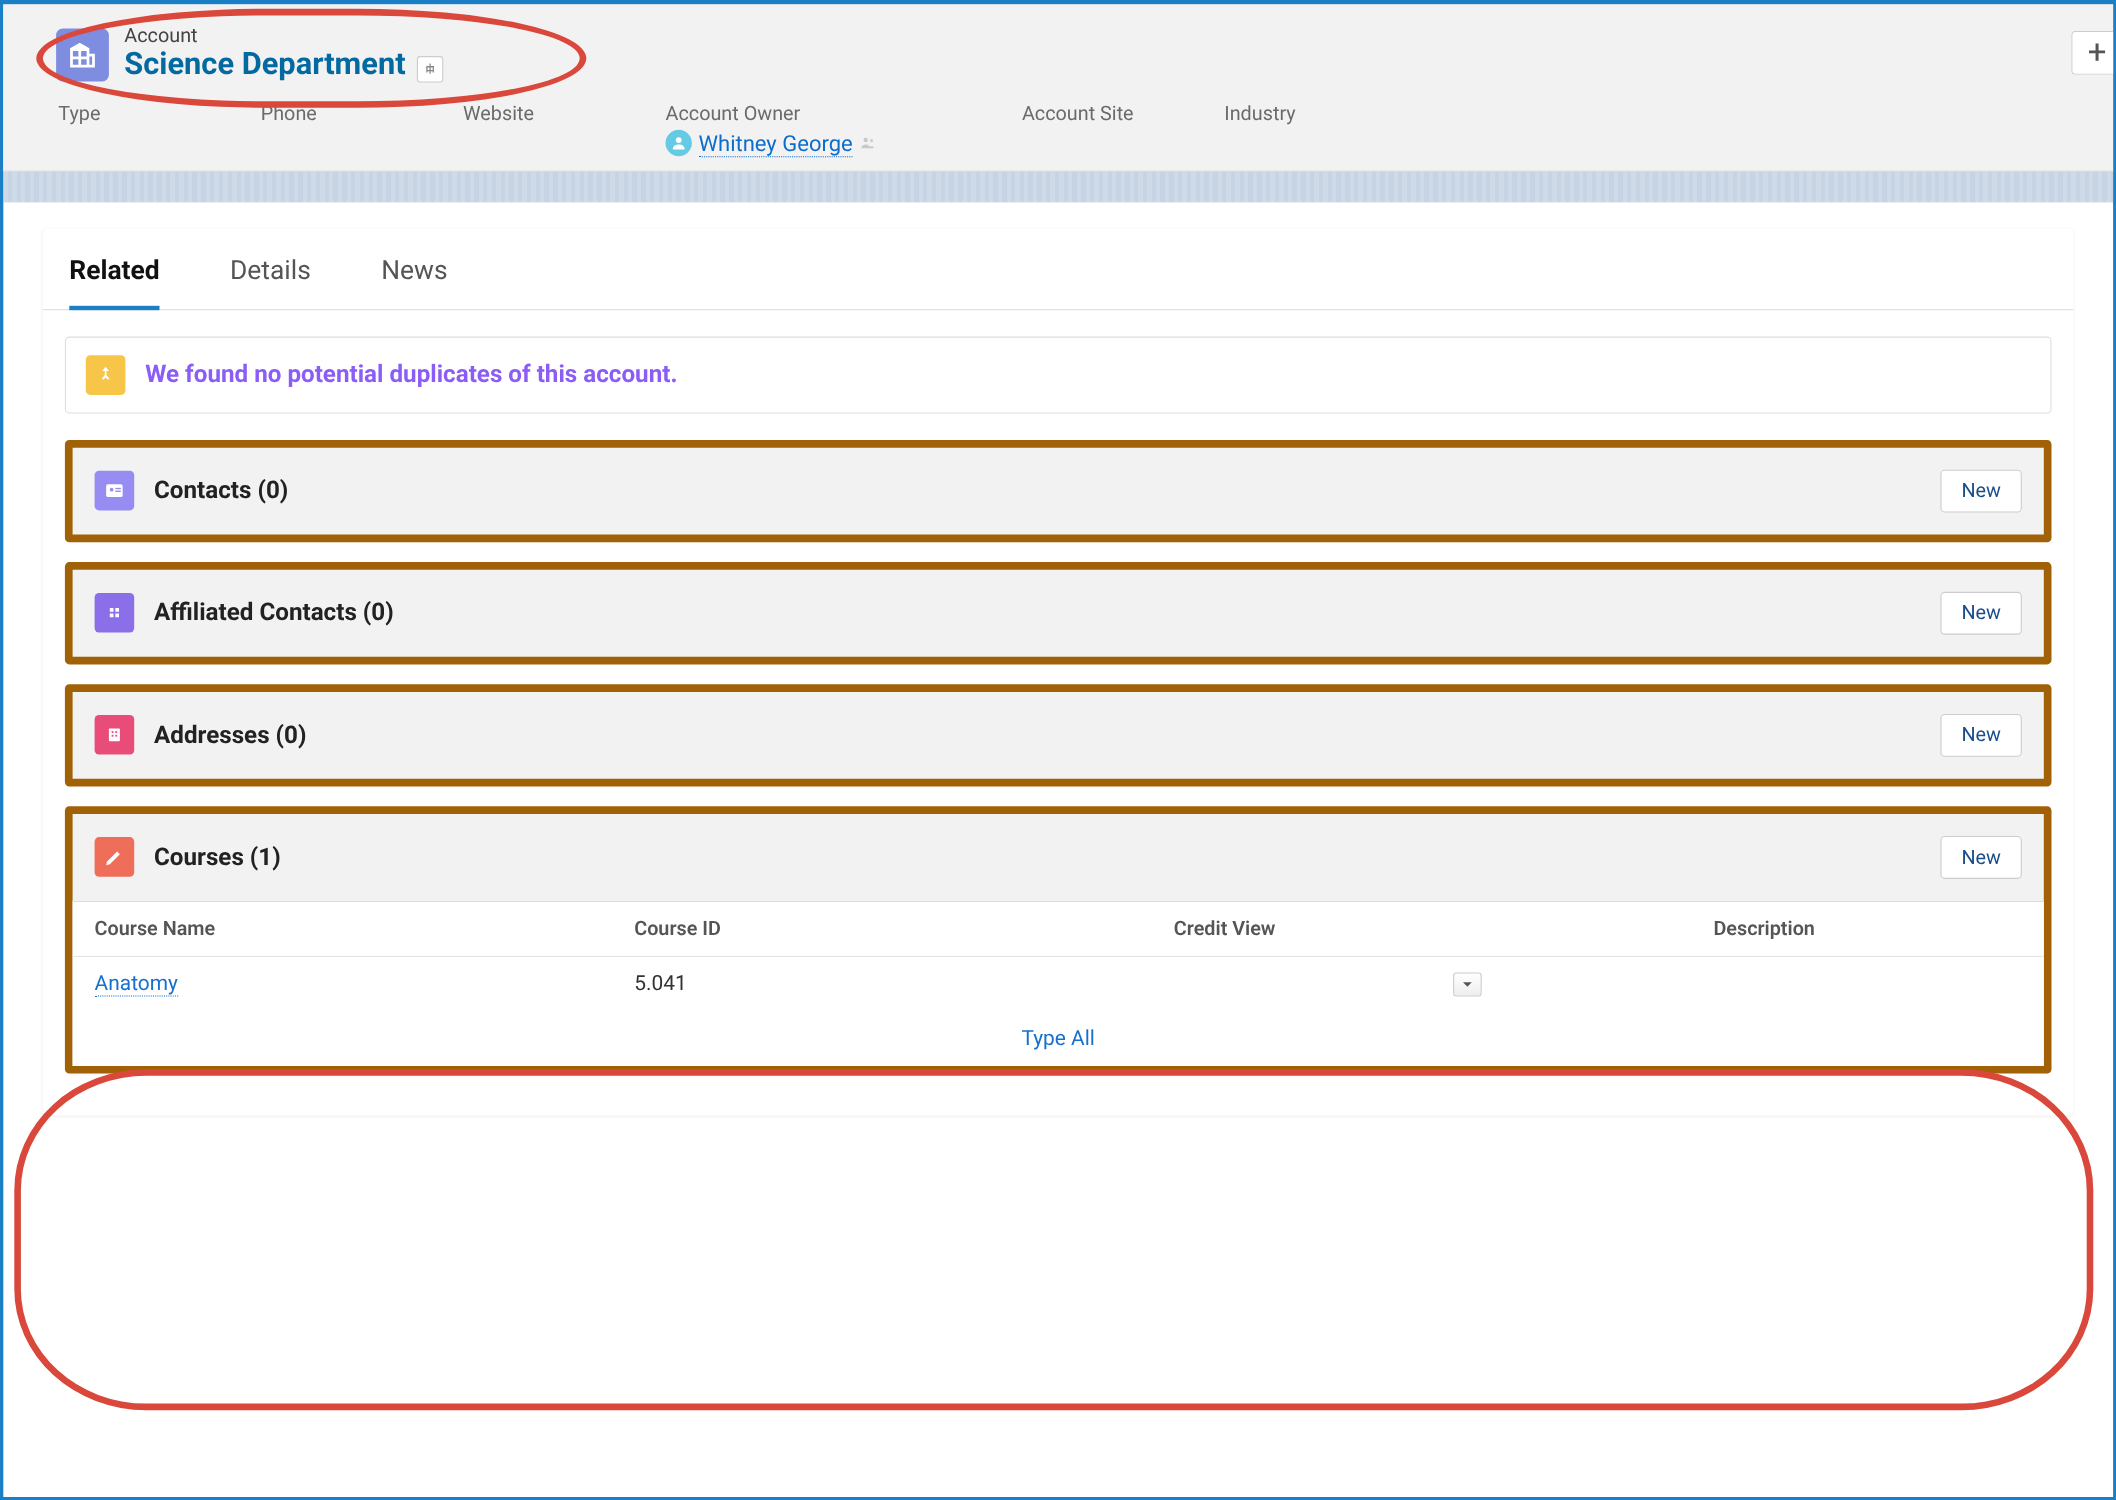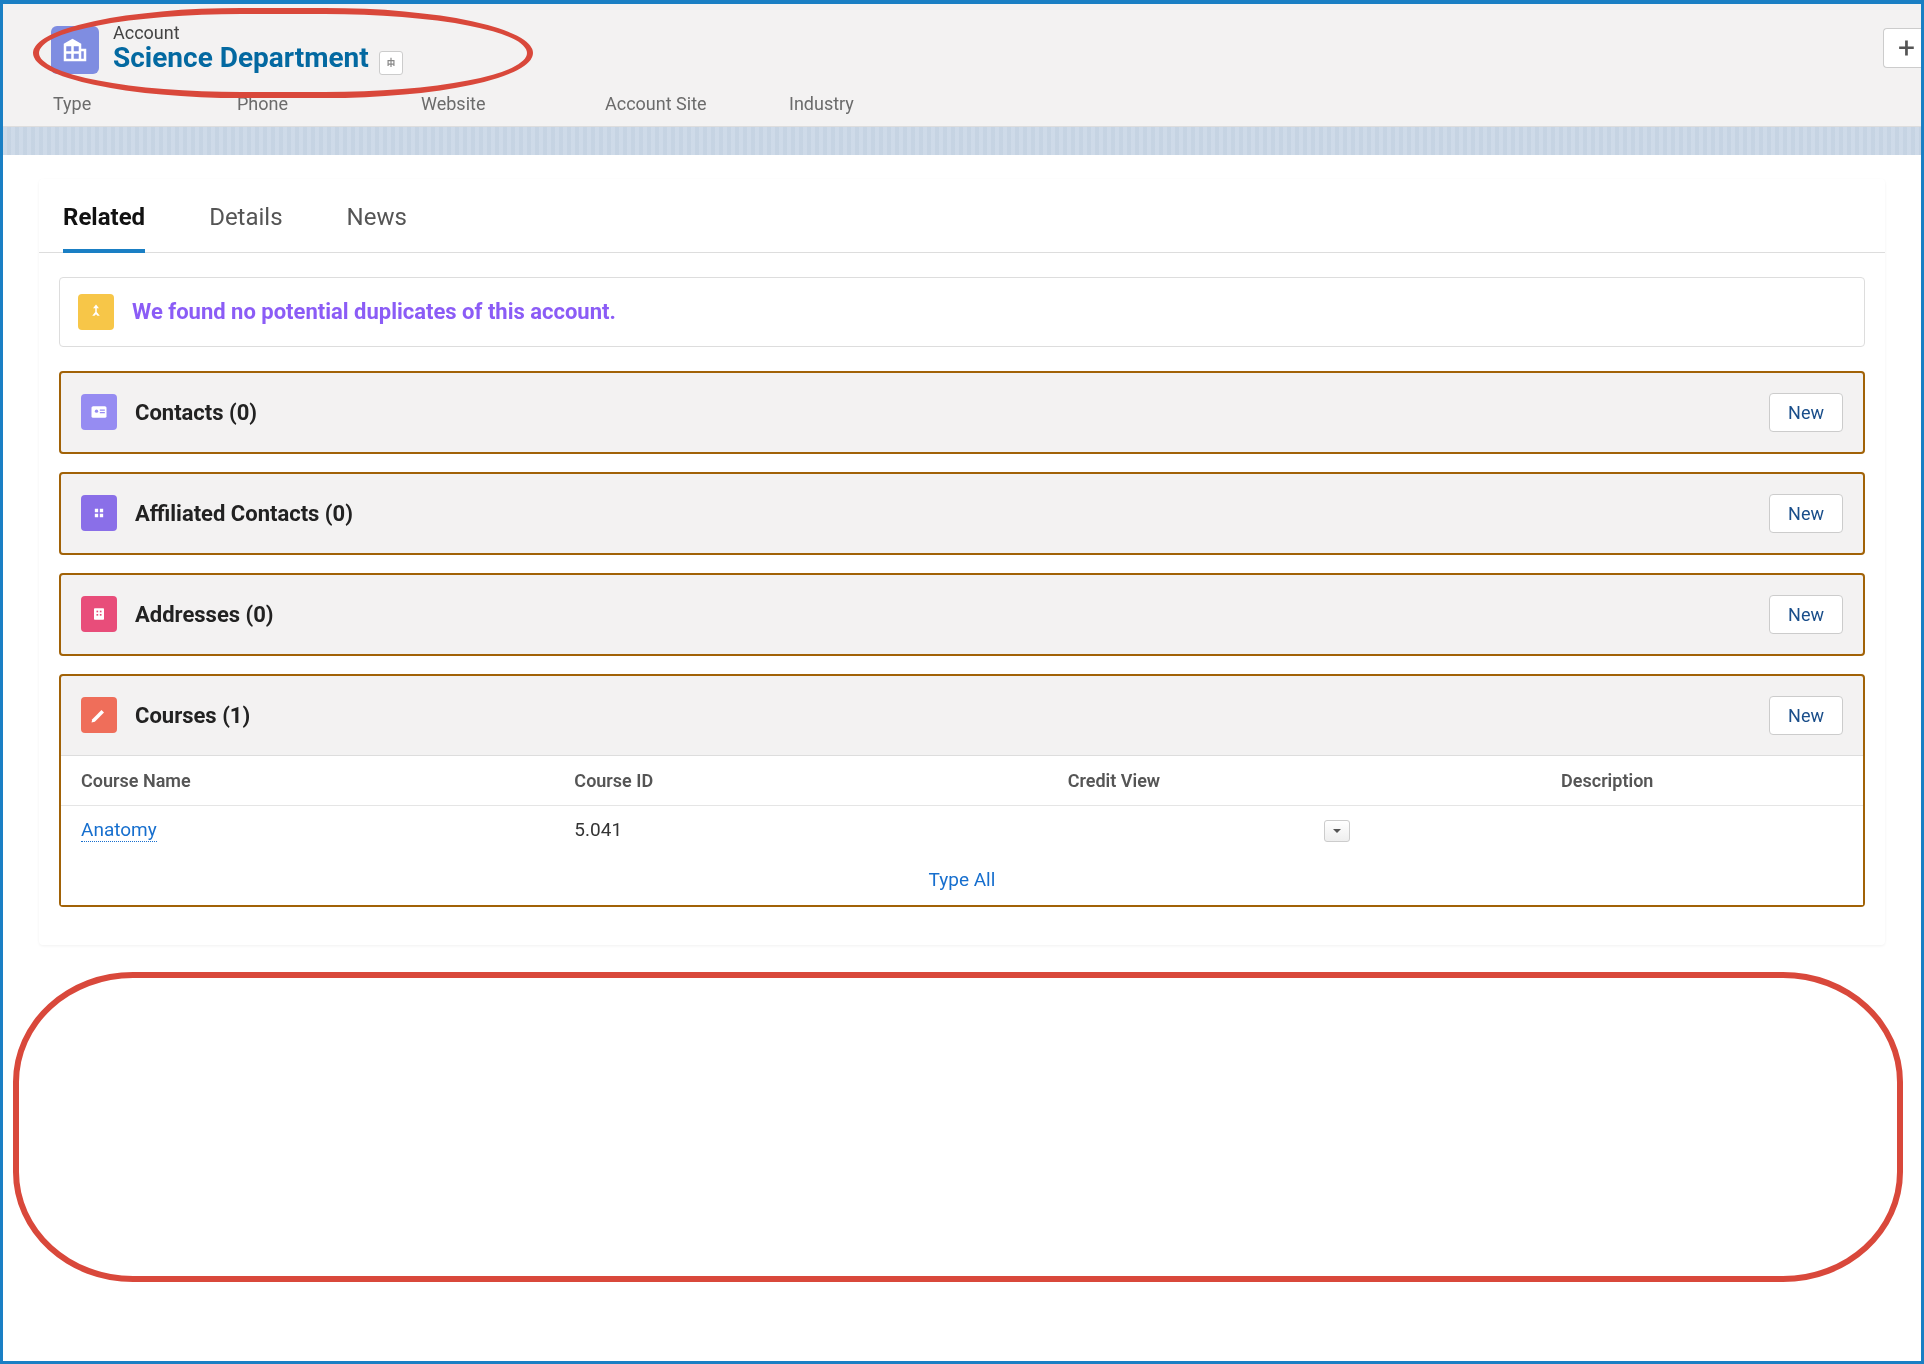"Account Owner" div.field-col { html: none -> <div> <div>Account Owner</div> <div> <span> <svg> <circle></circle> <path></path> </svg> </span> <span>Whitney George</span> <span><svg> <circle></circle> <path></path> <circle></circle> <path></path> </svg></span> </div> </div> }
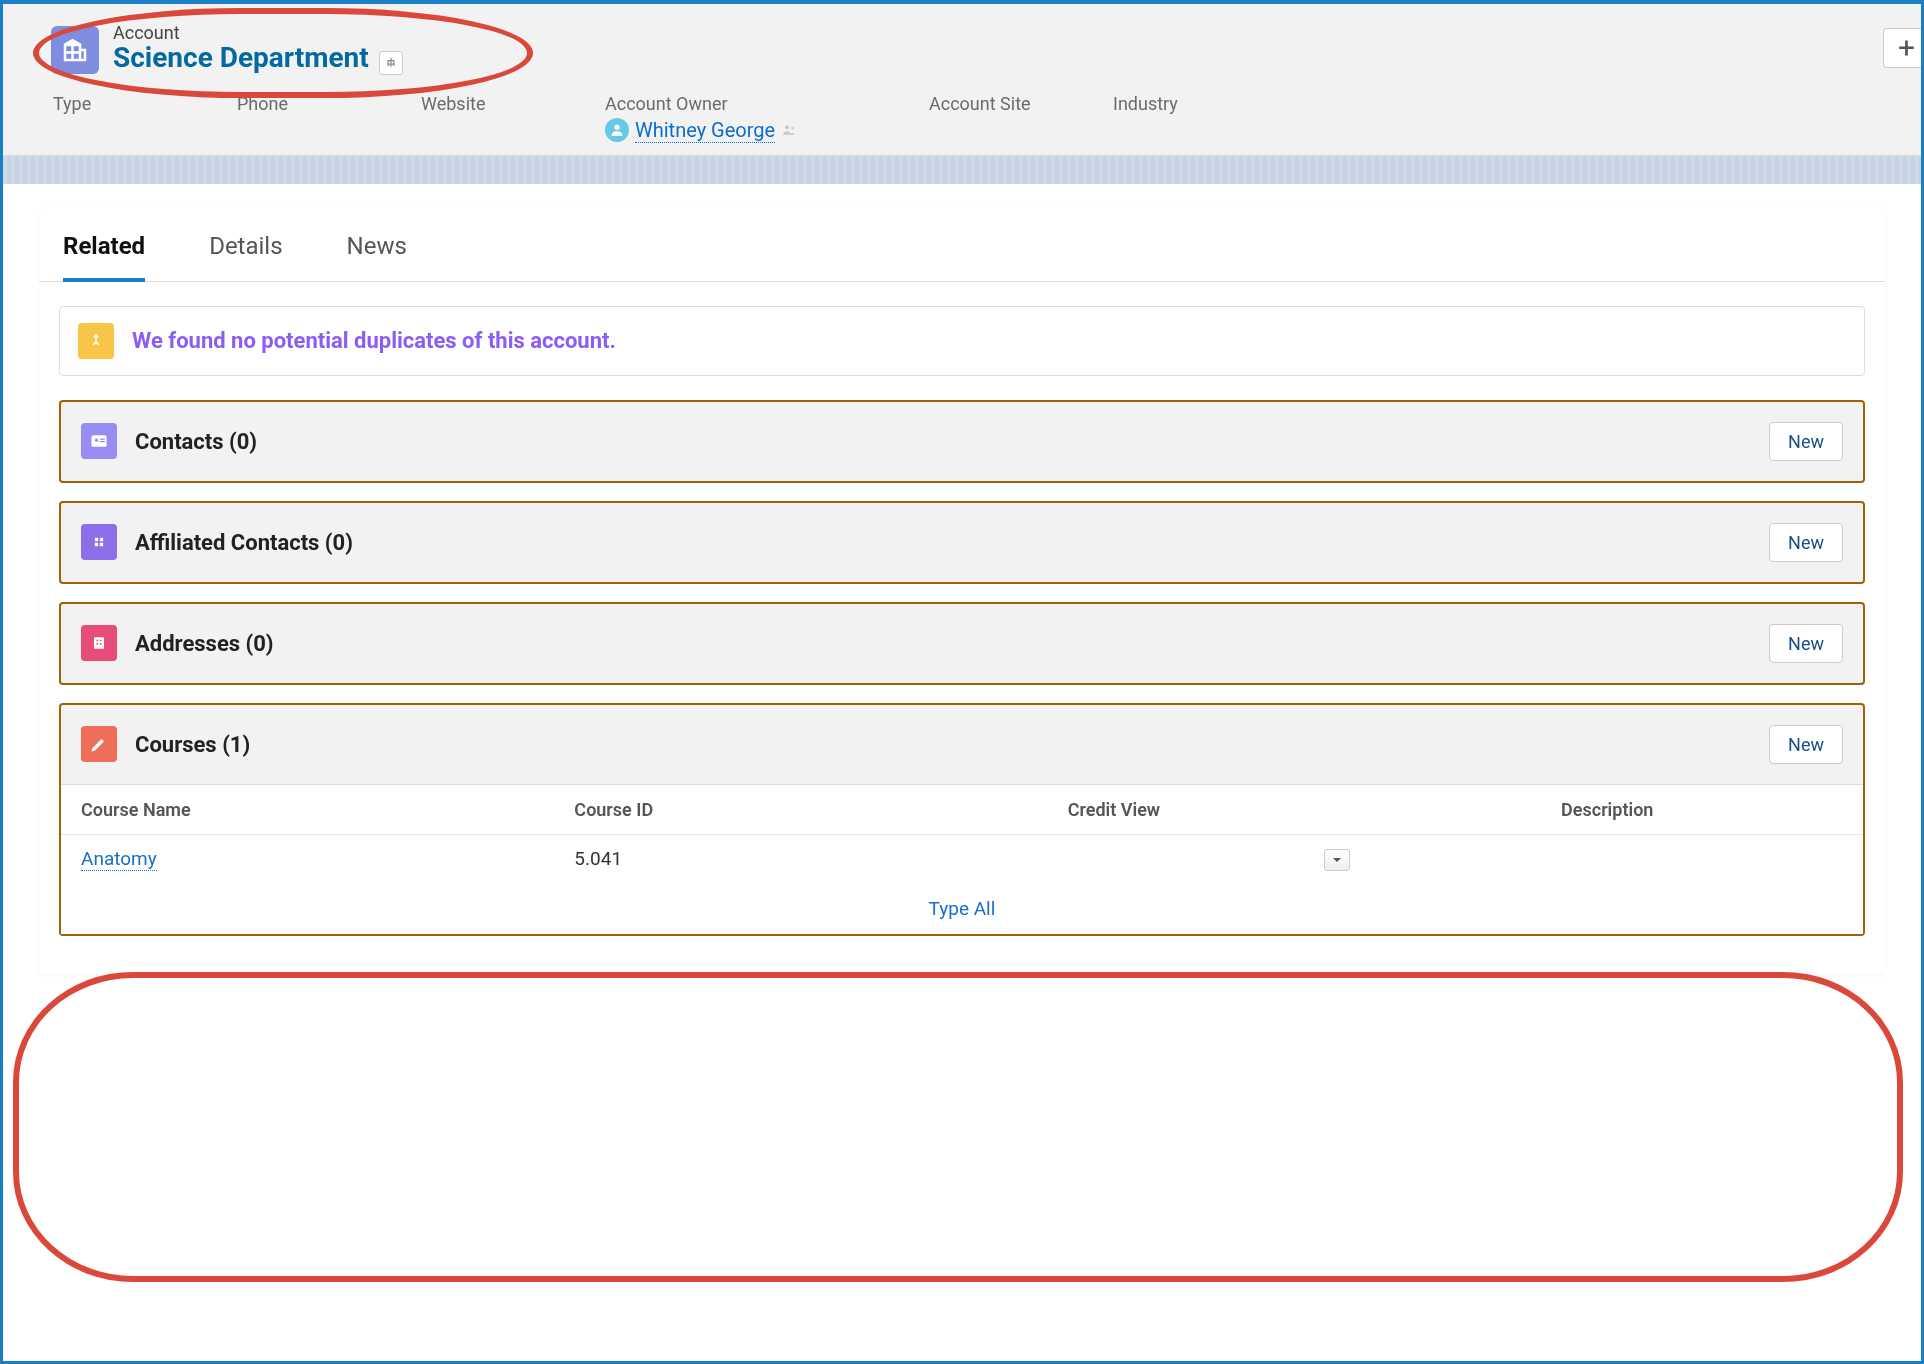"Contacts (0)" .related-card { border: 2px solid #a16207 -> 7px solid #a16207 }
